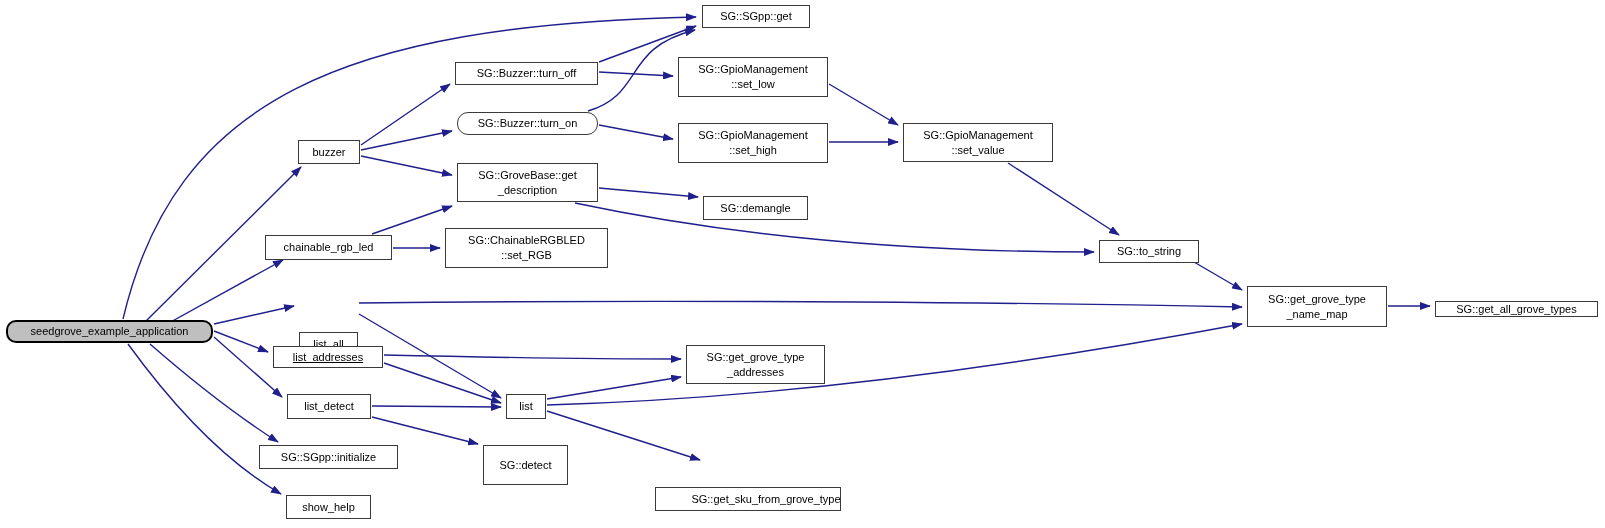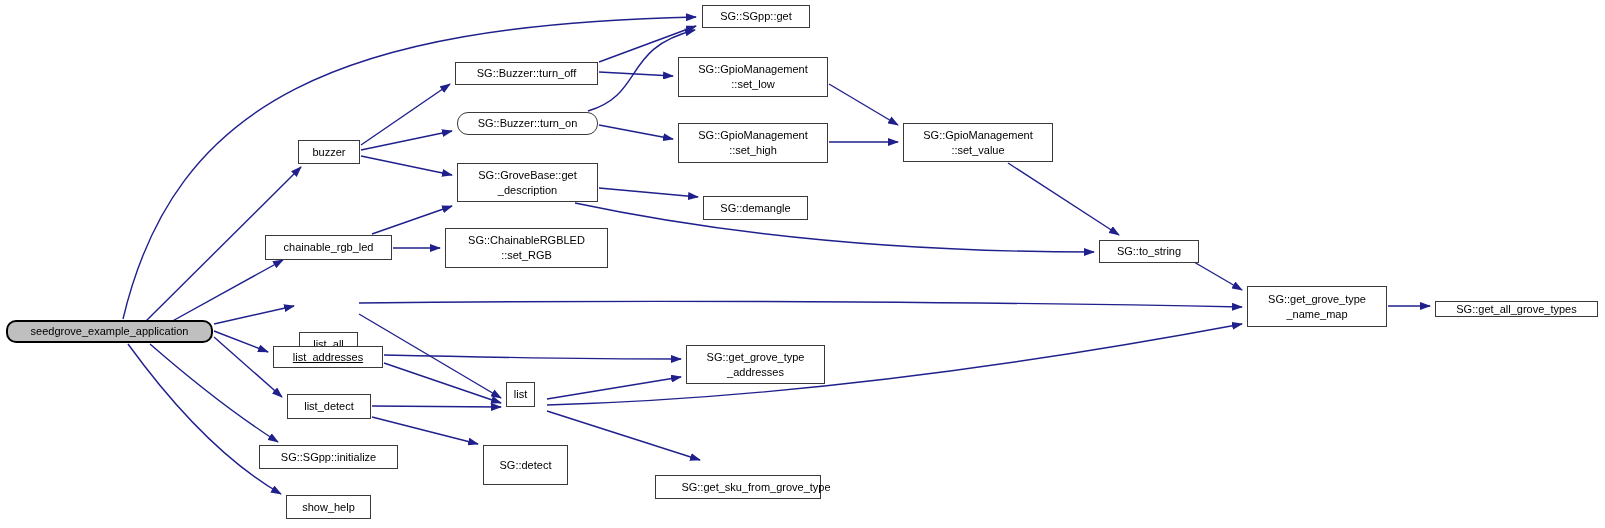"list" div.node { top: 382px -> 394px; width: 29px -> 40px }
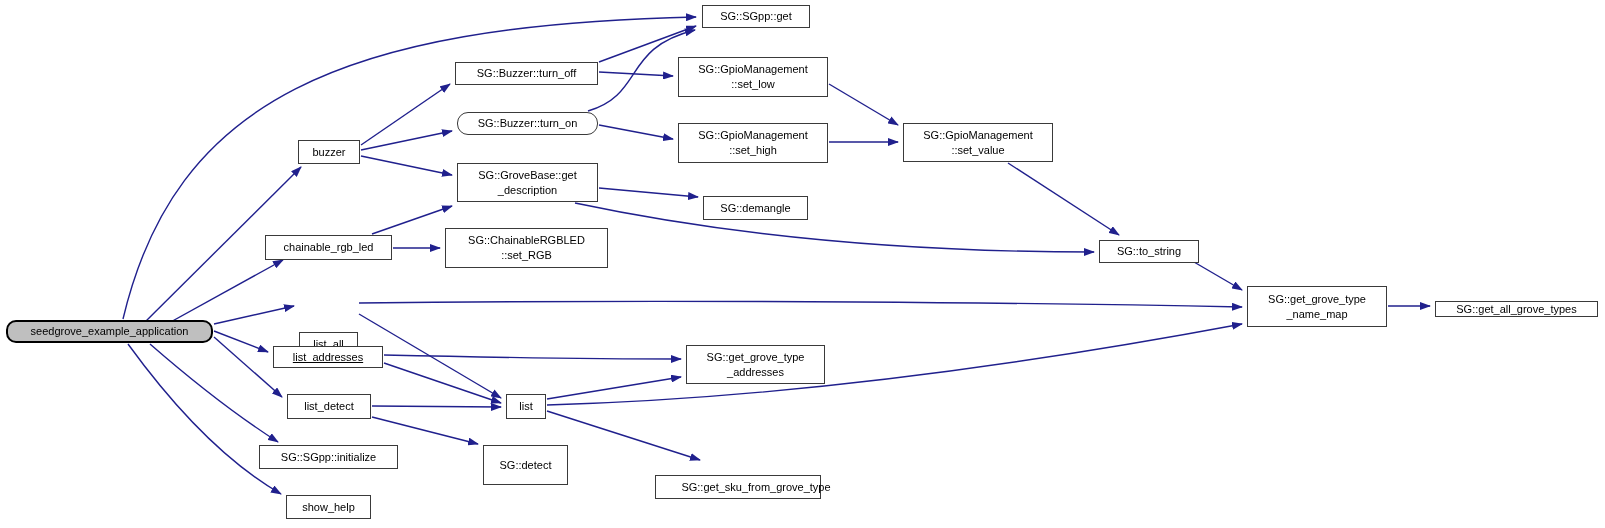"SG::get_sku_from_grove_type" div.node { top: 475px -> 487px; width: 166px -> 186px }
